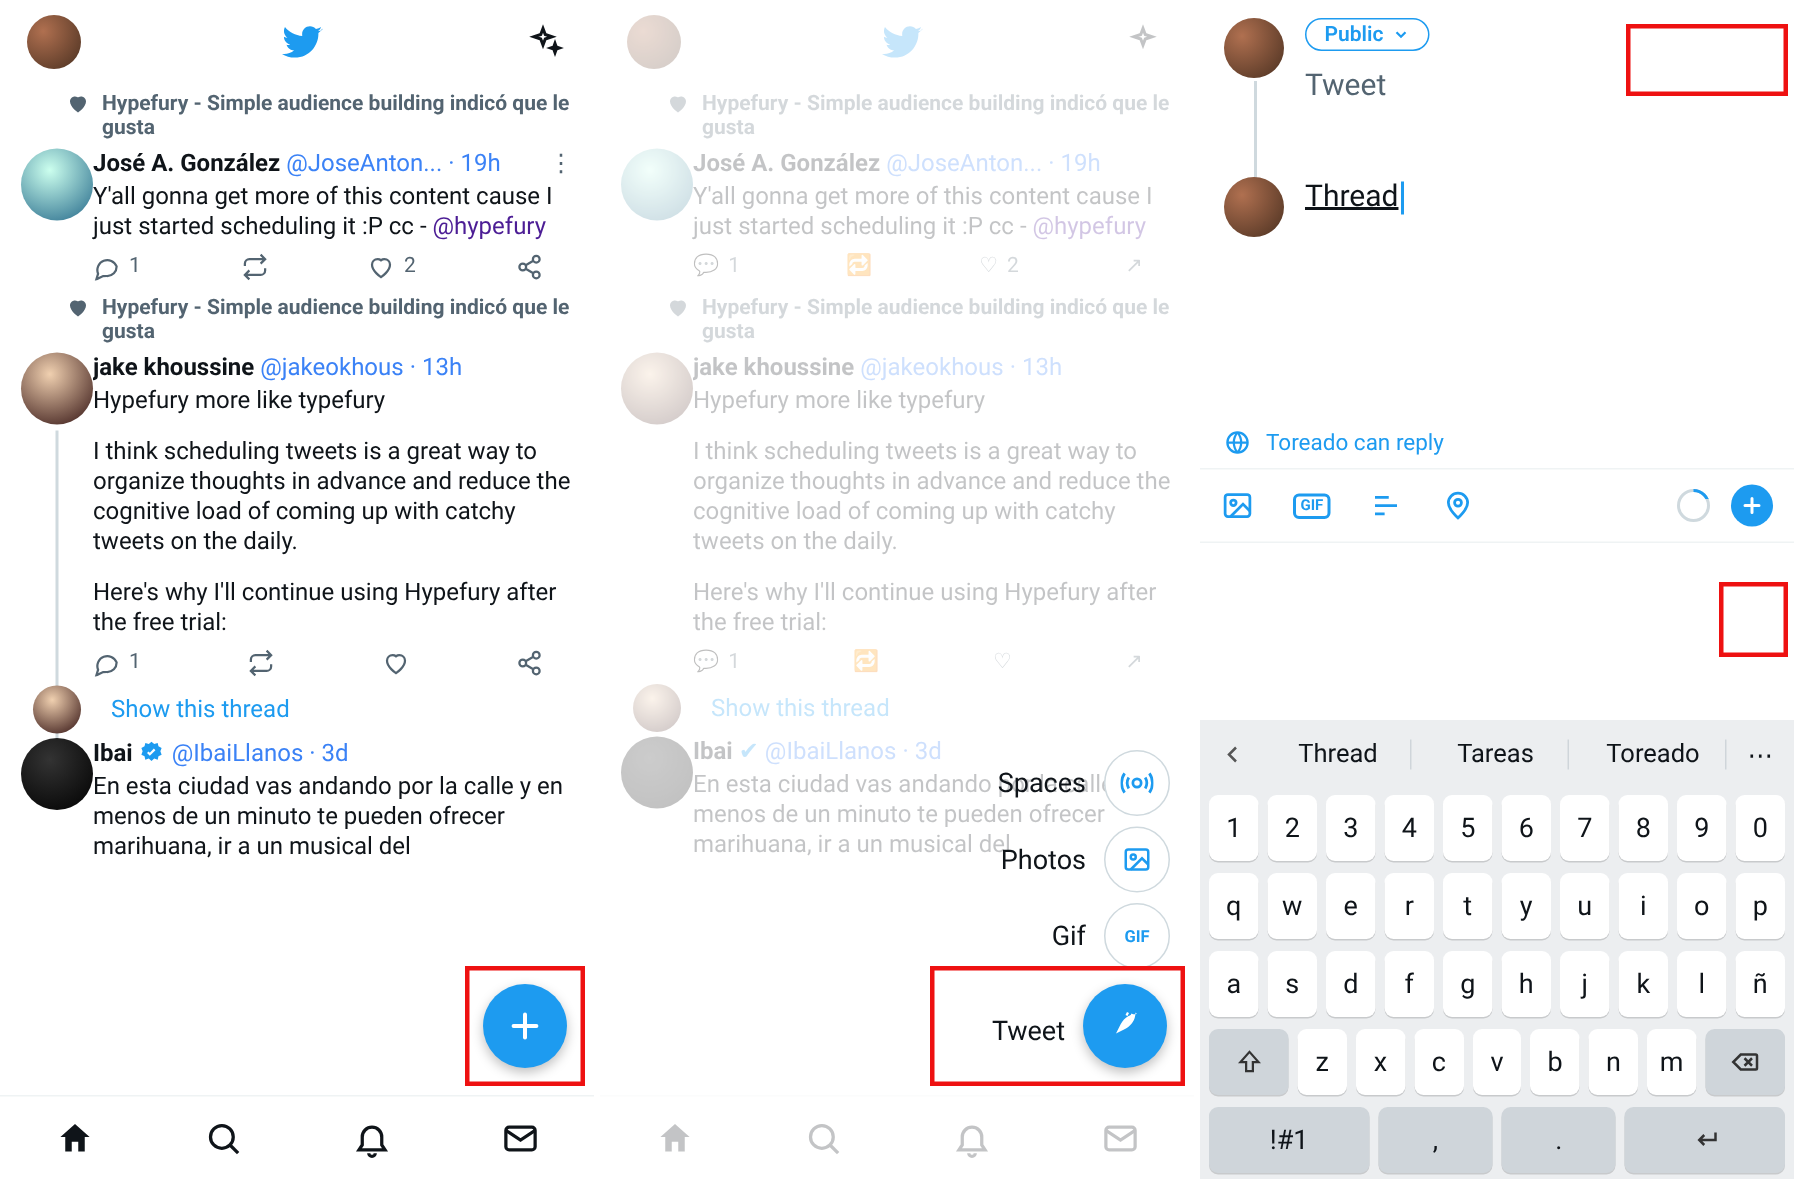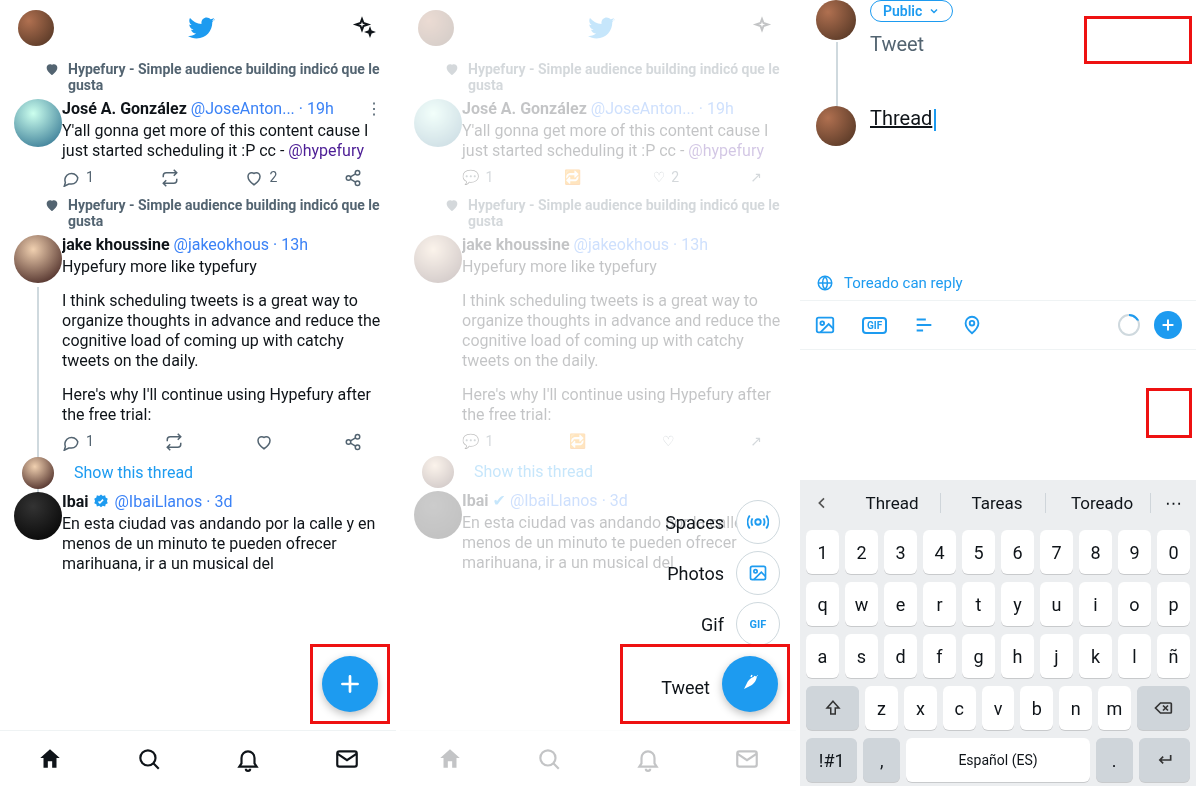"Public" .compose-row { margin-top: none -> 12px }
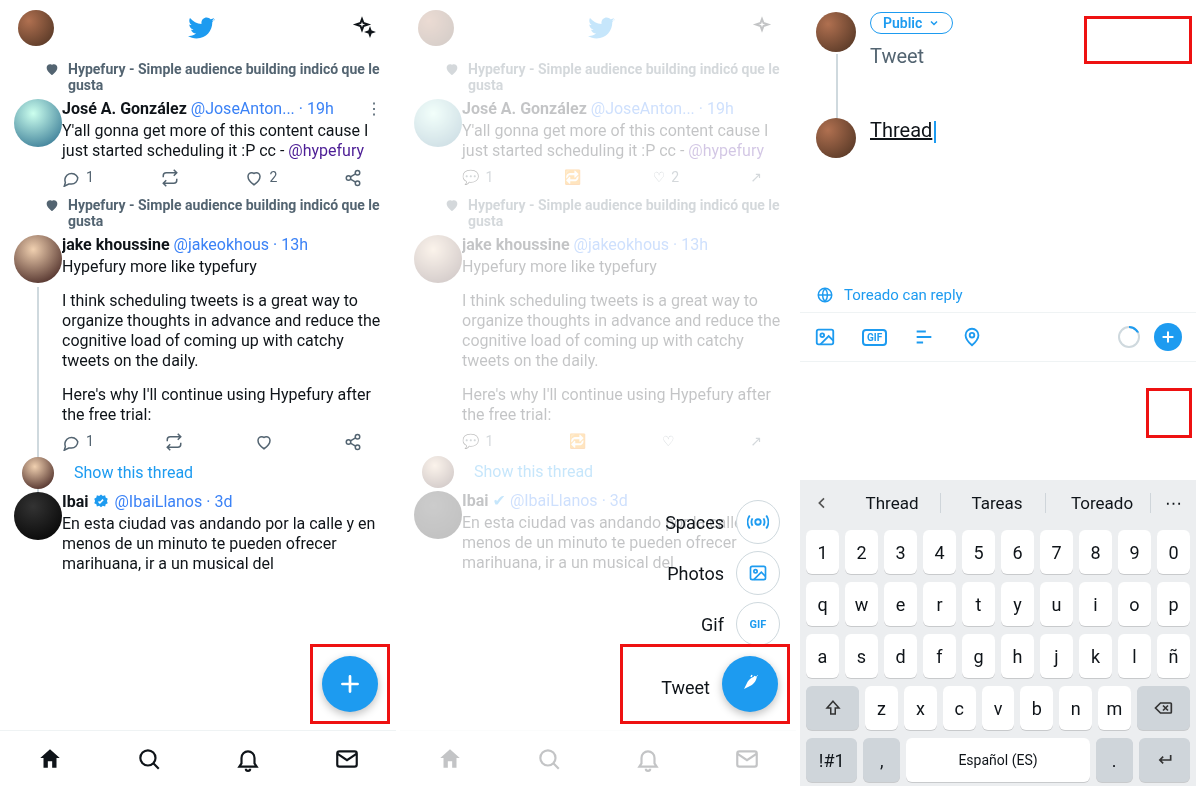"Español (ES)" span.key { html: <span>Español (ES)</span> -> none }
